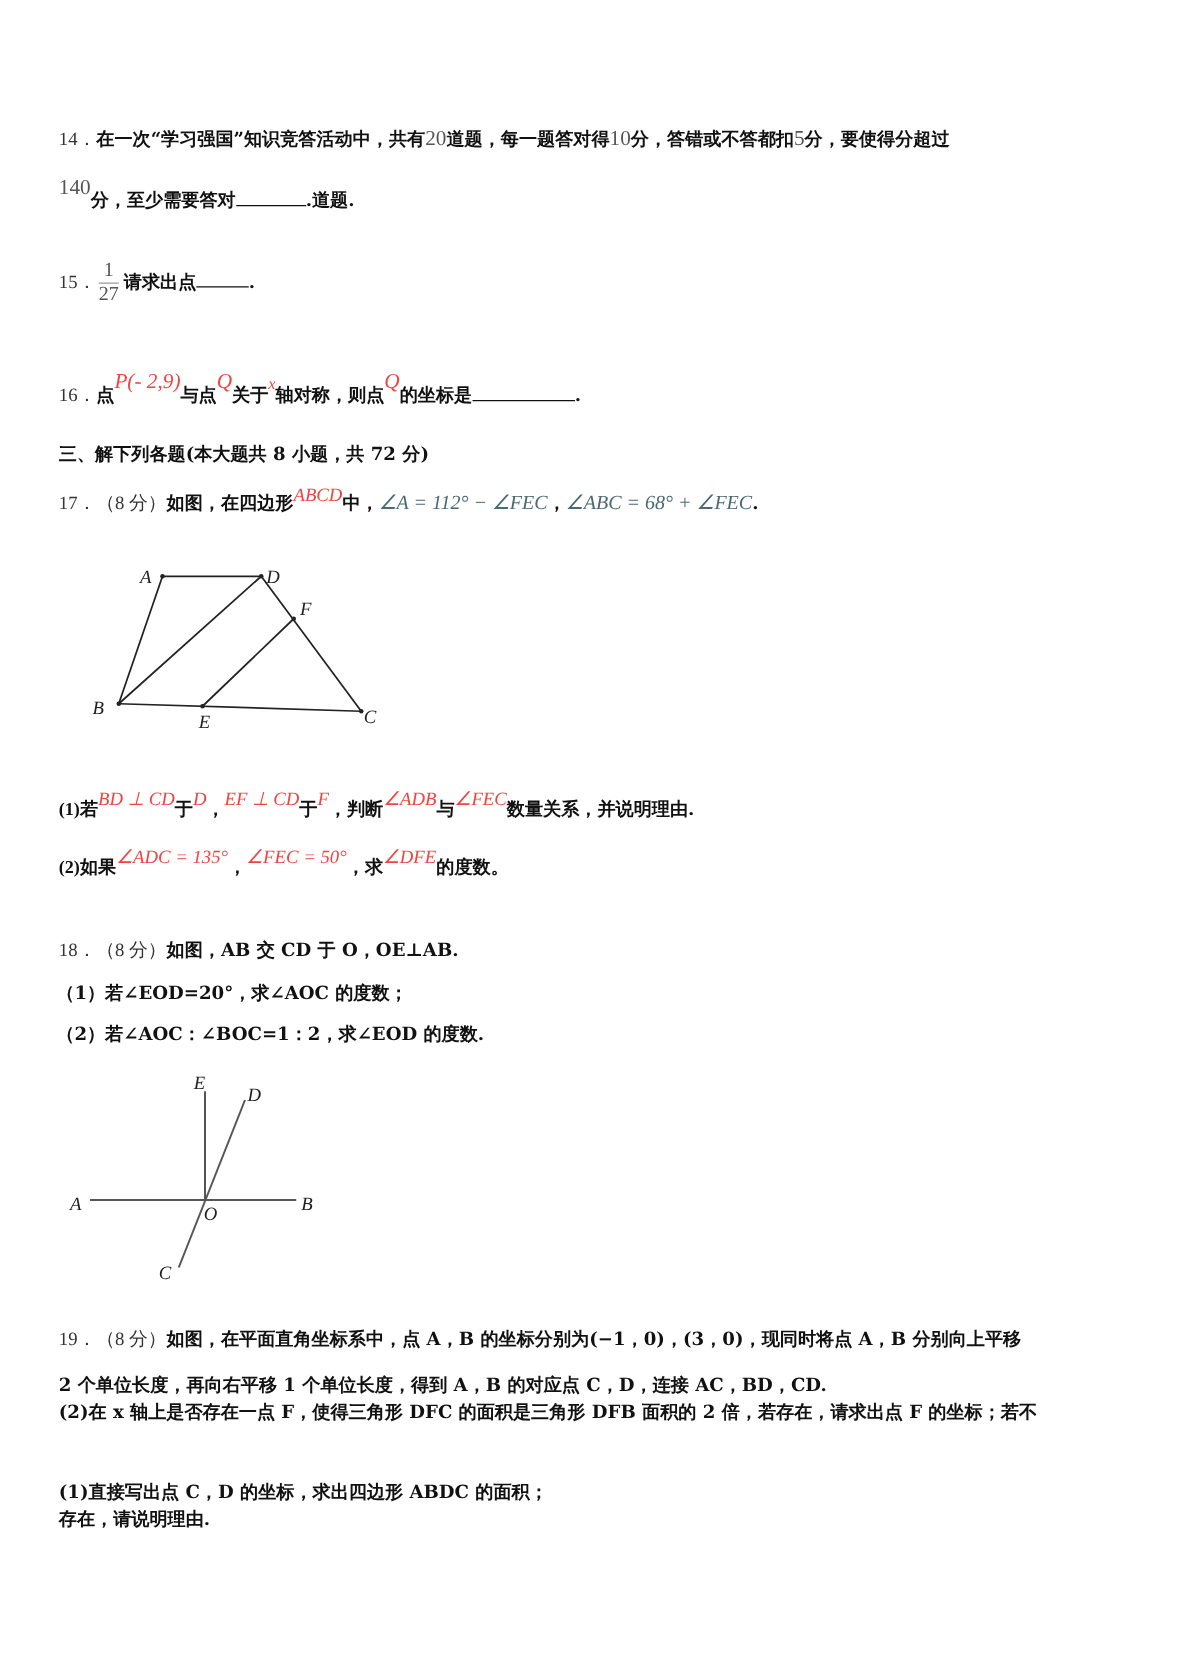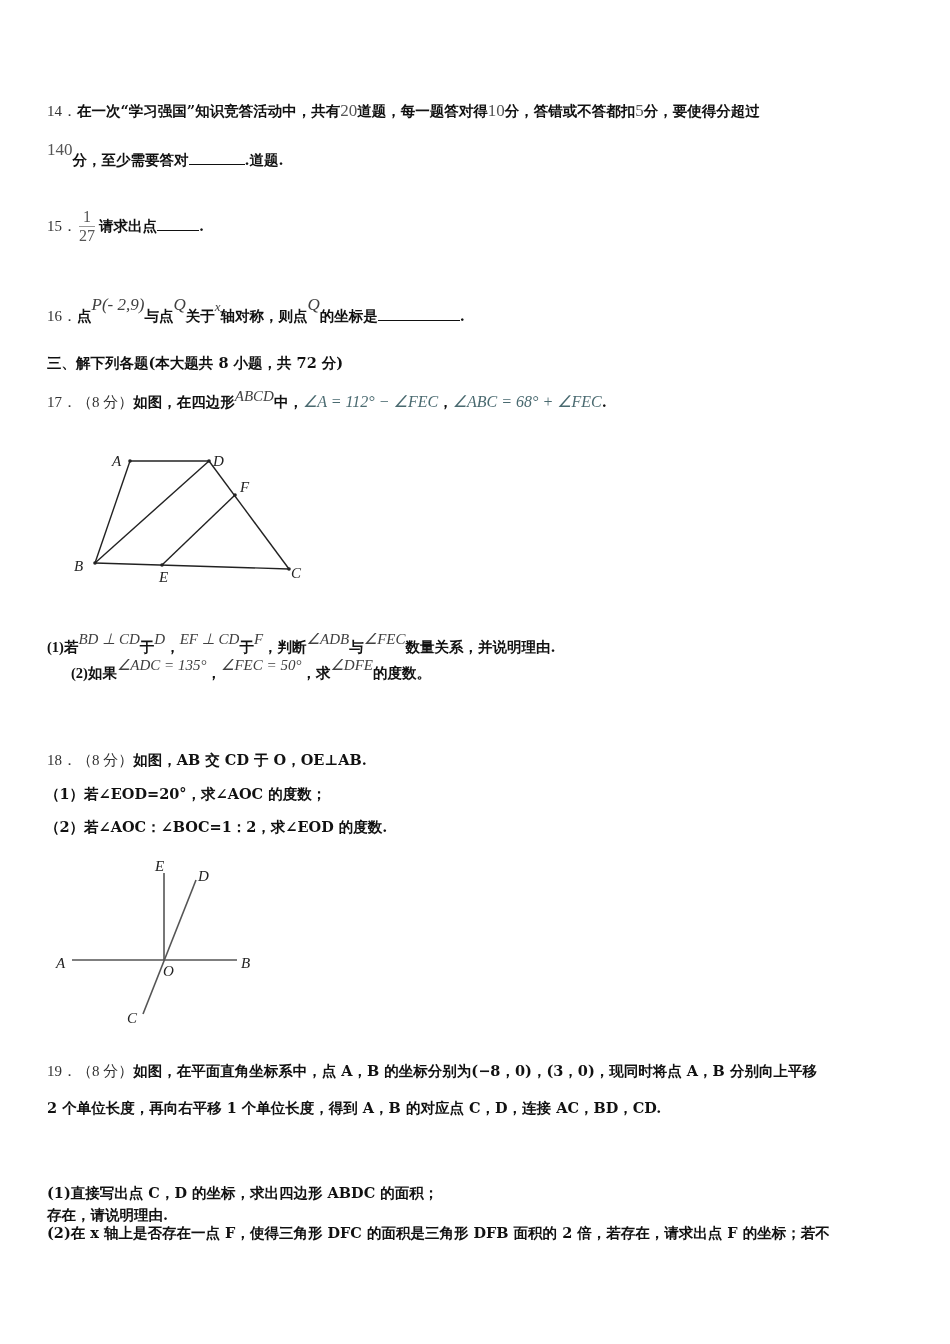"P(- 2,9)" .math { color: #404040 -> #ef4444 }
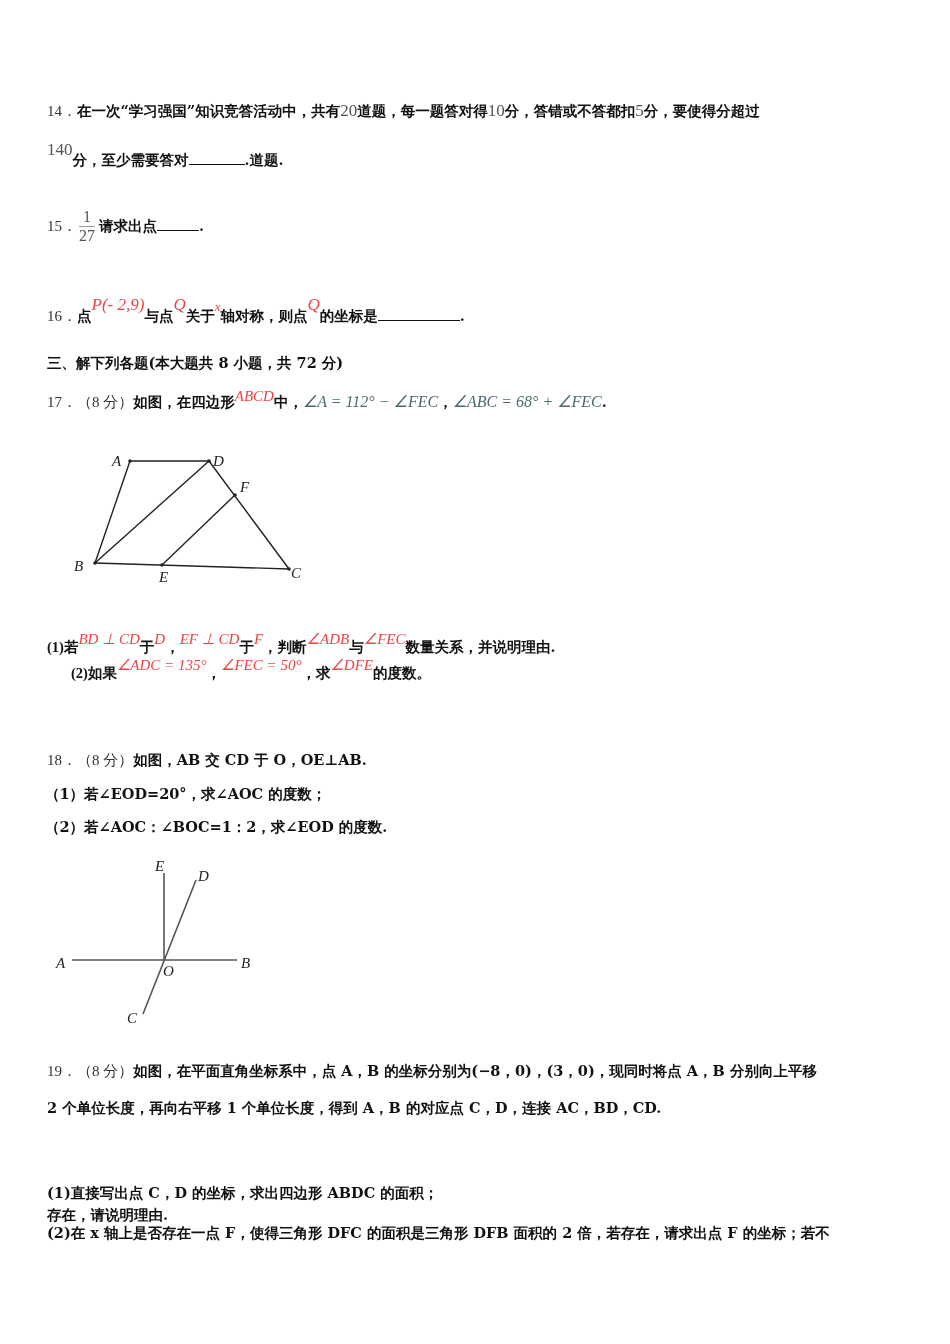"(2)如果∠ADC = 135°，∠FEC = 50°，求∠DFE的度数。" div.line { margin-left: 24px -> none; top: 664px -> 684px }
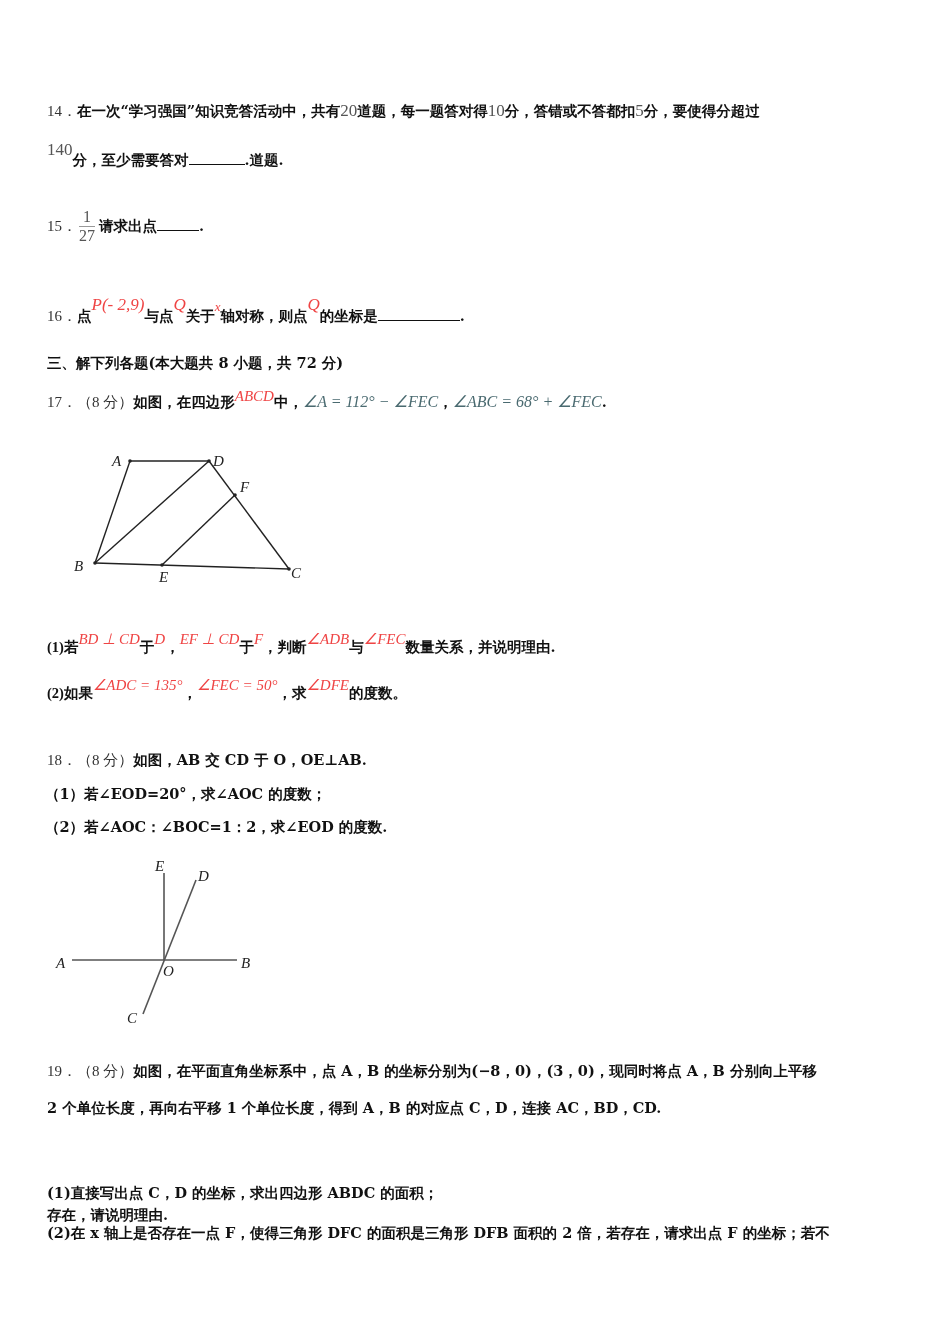"如图，在平面直角坐标系中，点 A，B" span { text: 8 -> 1 }
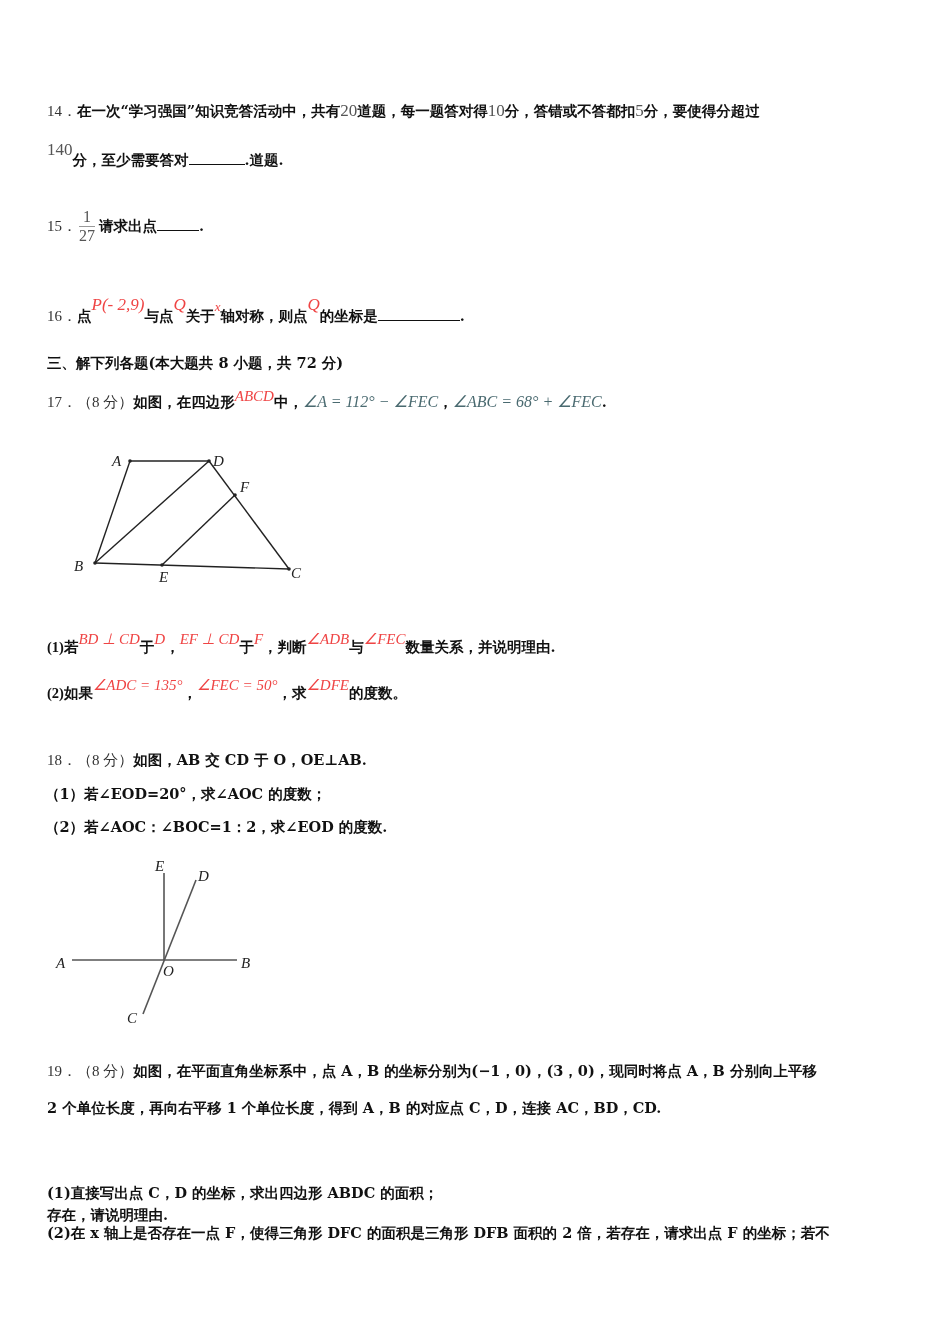"(2)在 x 轴上是否存在一点 F，使得三角形 DFC" div.line { top: 1224px -> 1120px }
